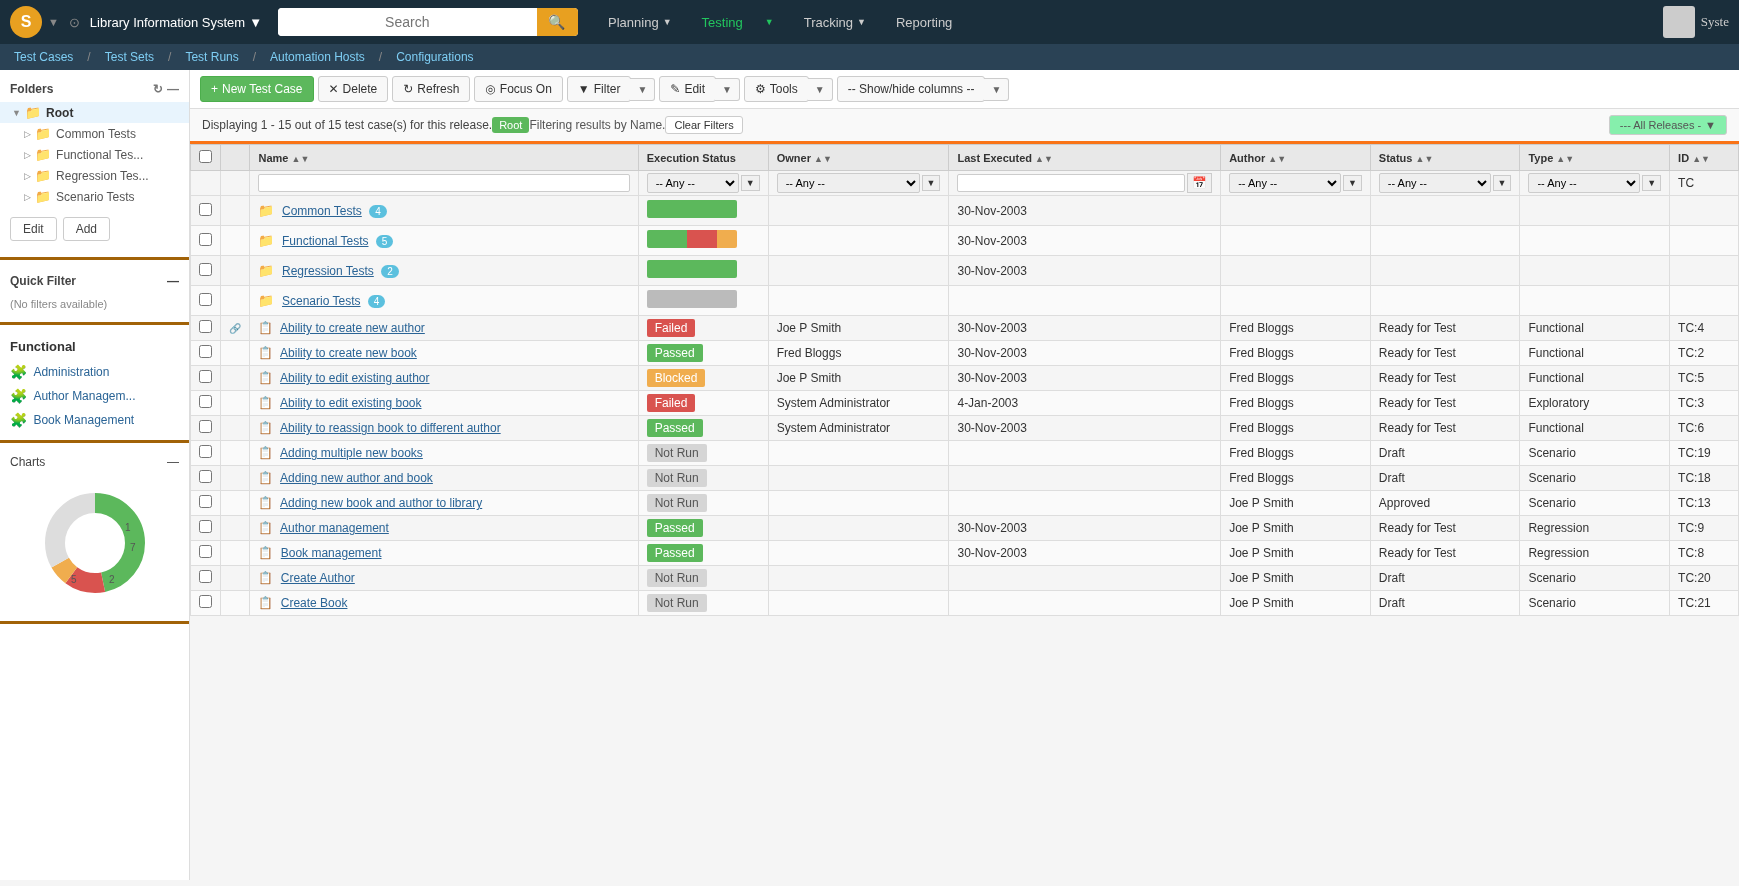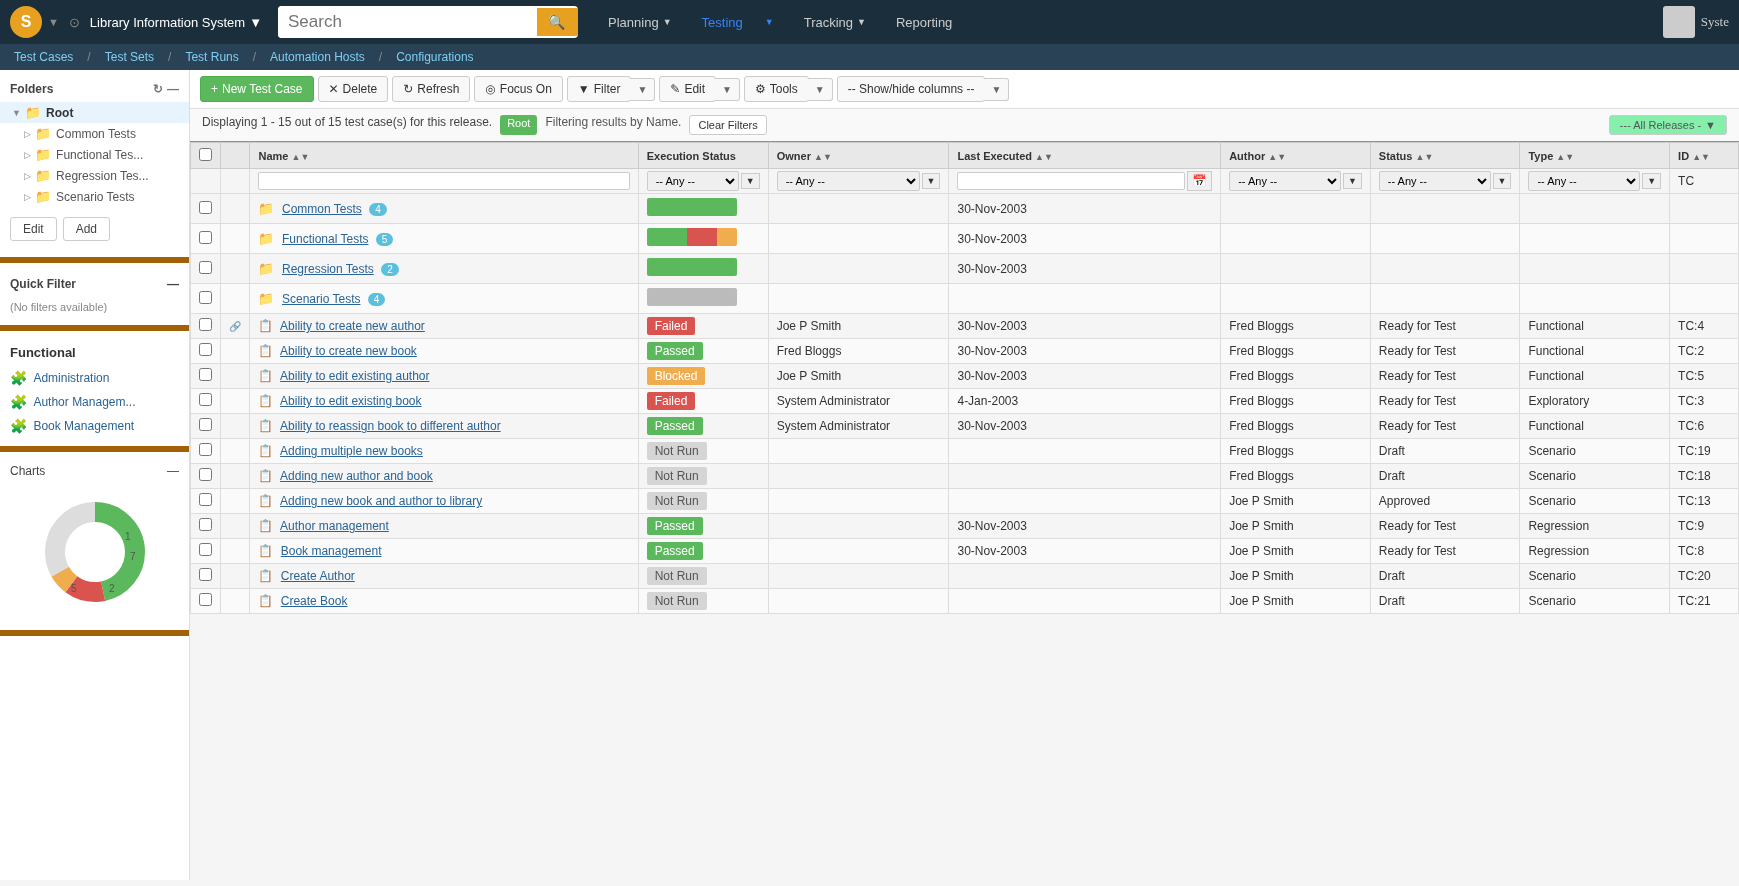"Search" .search-bar input { font-size: 17px -> 14px; text-align: none -> center }
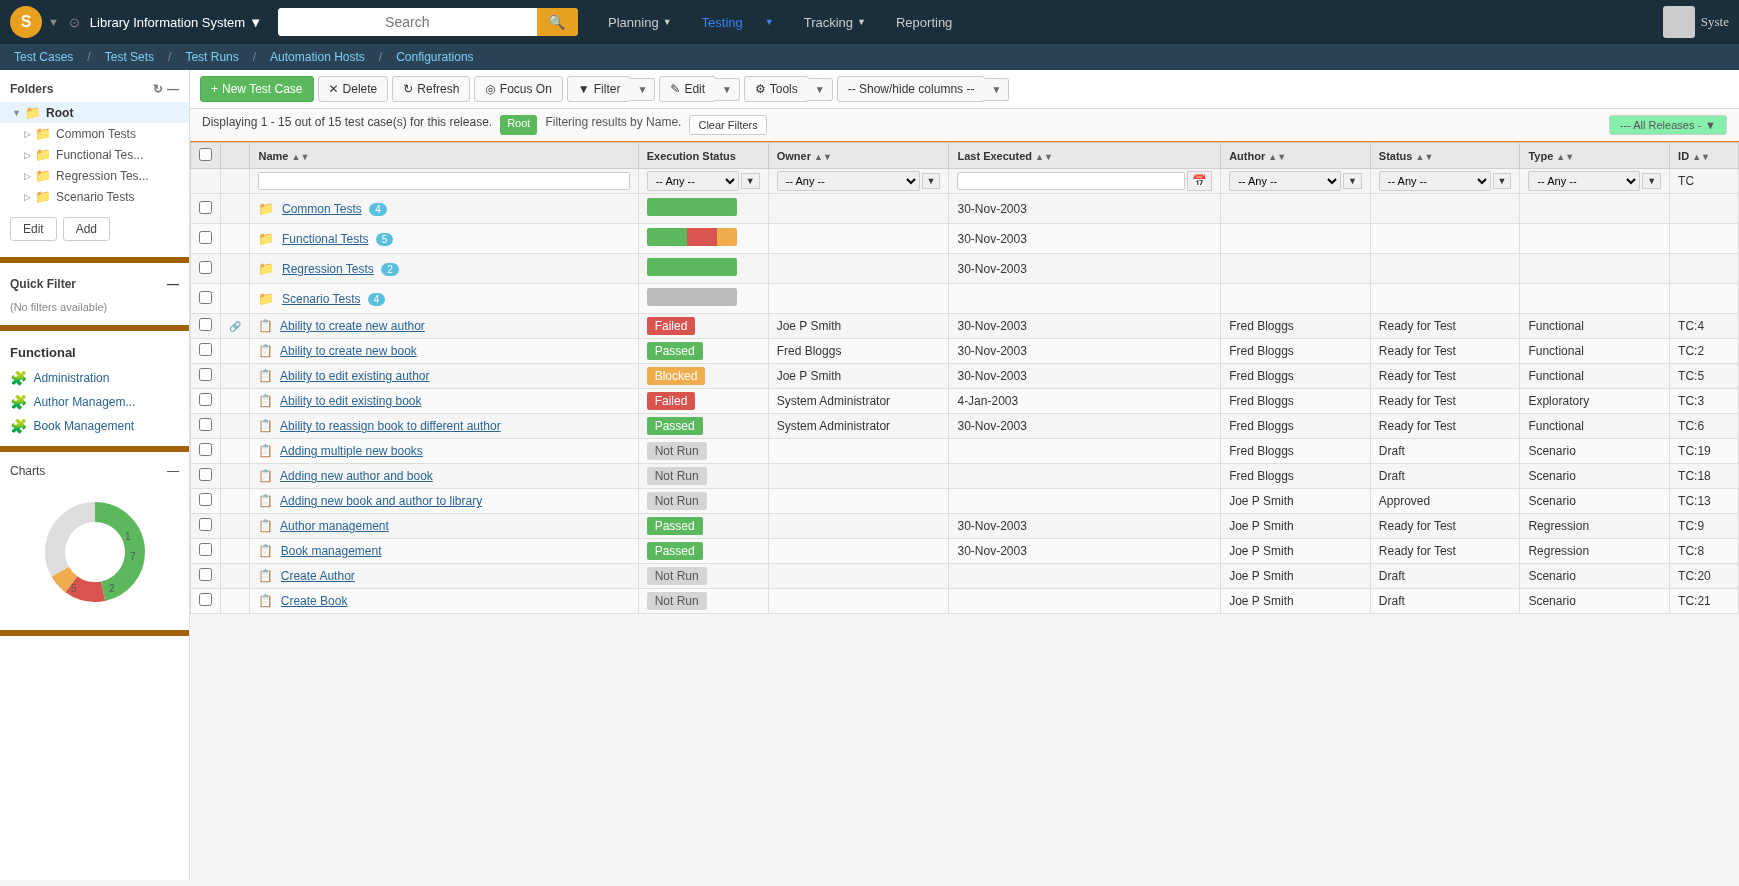"Testing" .nav-link.active { color: #3b82f6 -> #22c55e }
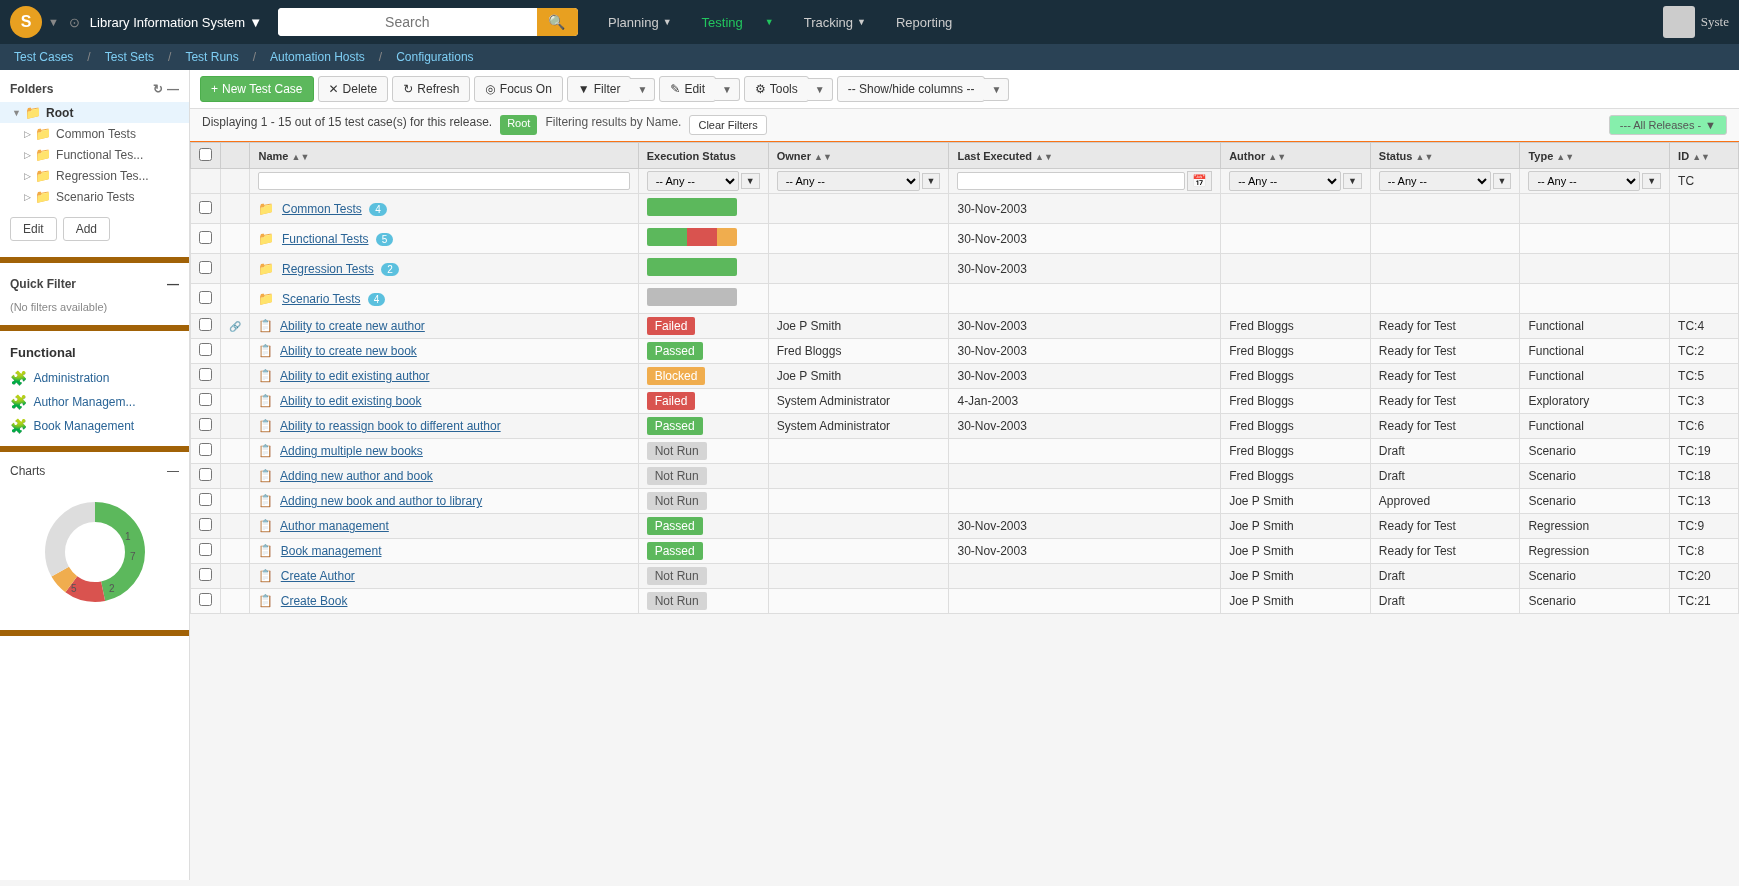"Folders" .sidebar-section { border-bottom: 6px solid #a16207 -> 3px solid #a16207 }
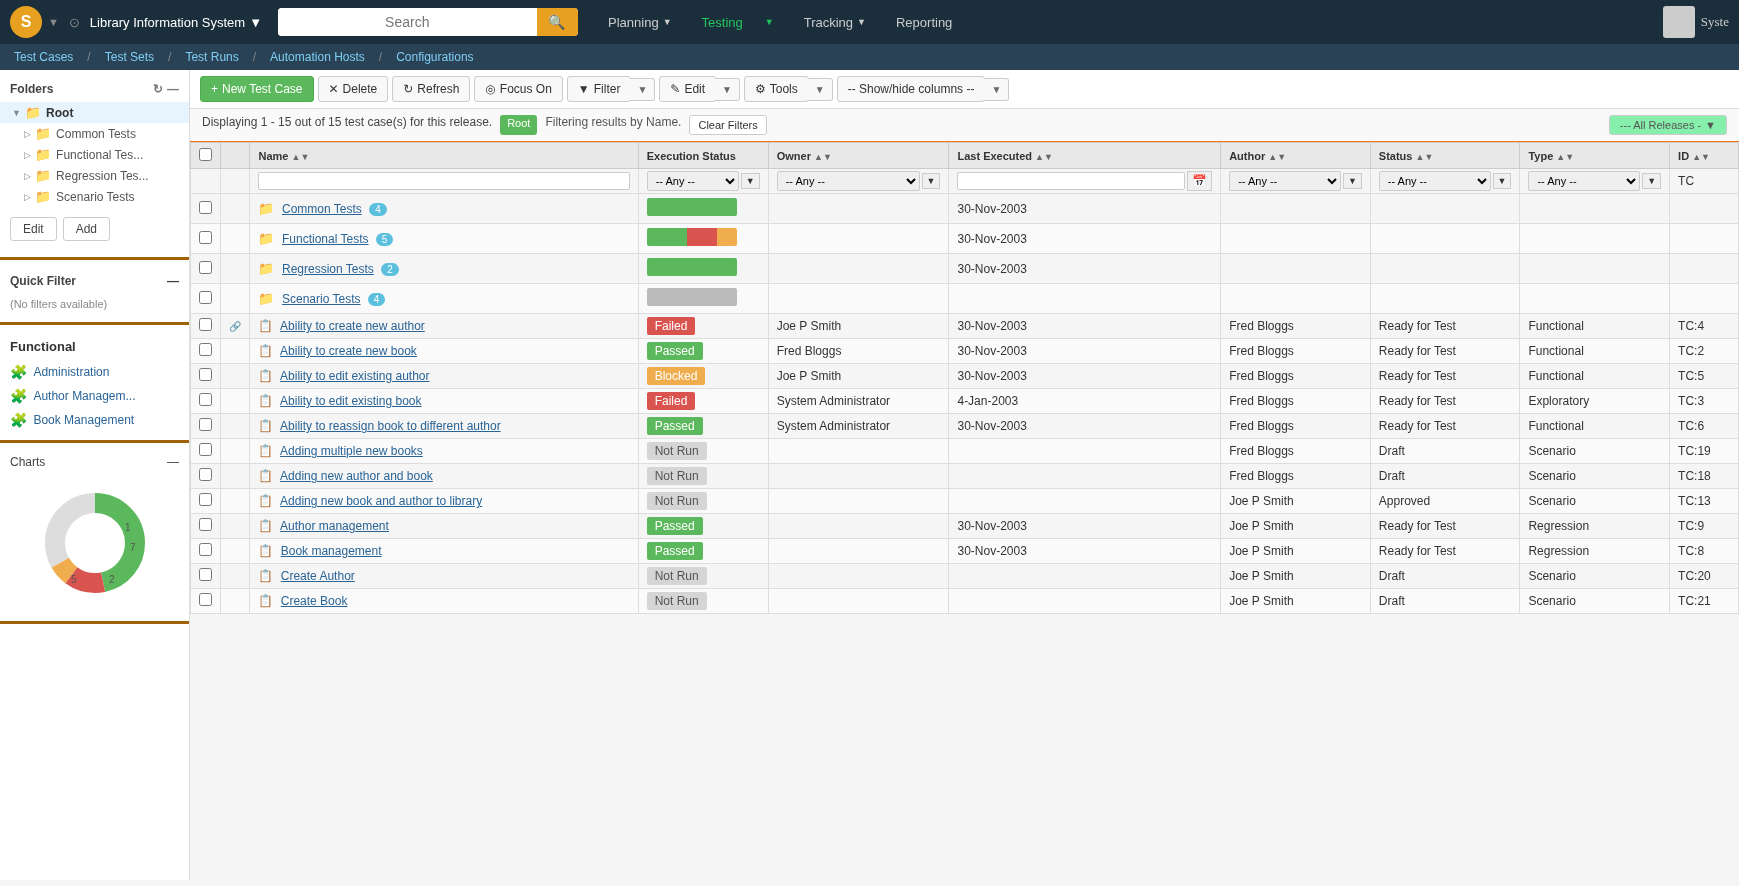"Displaying 1 - 15 out" .status-bar { align-items: none -> center; border-bottom: 1px solid #f97316 -> 3px solid #f97316; gap: 8px -> 0 }
